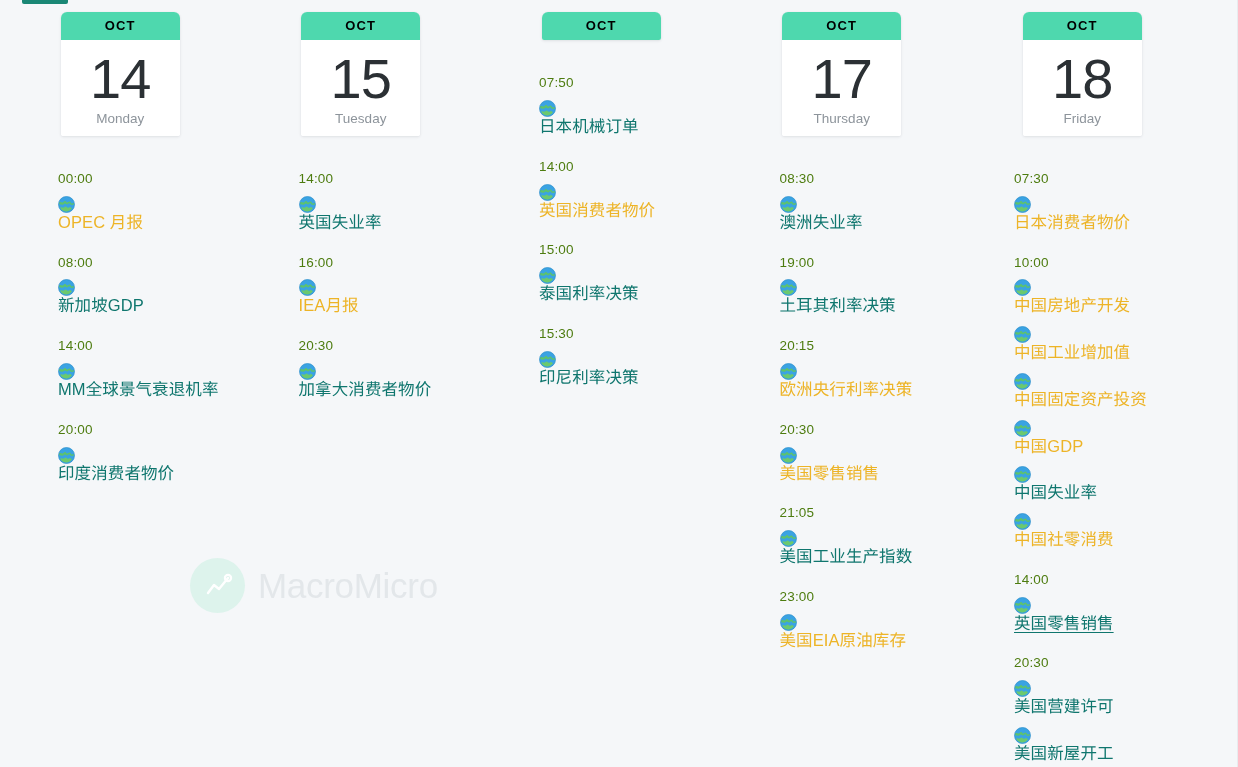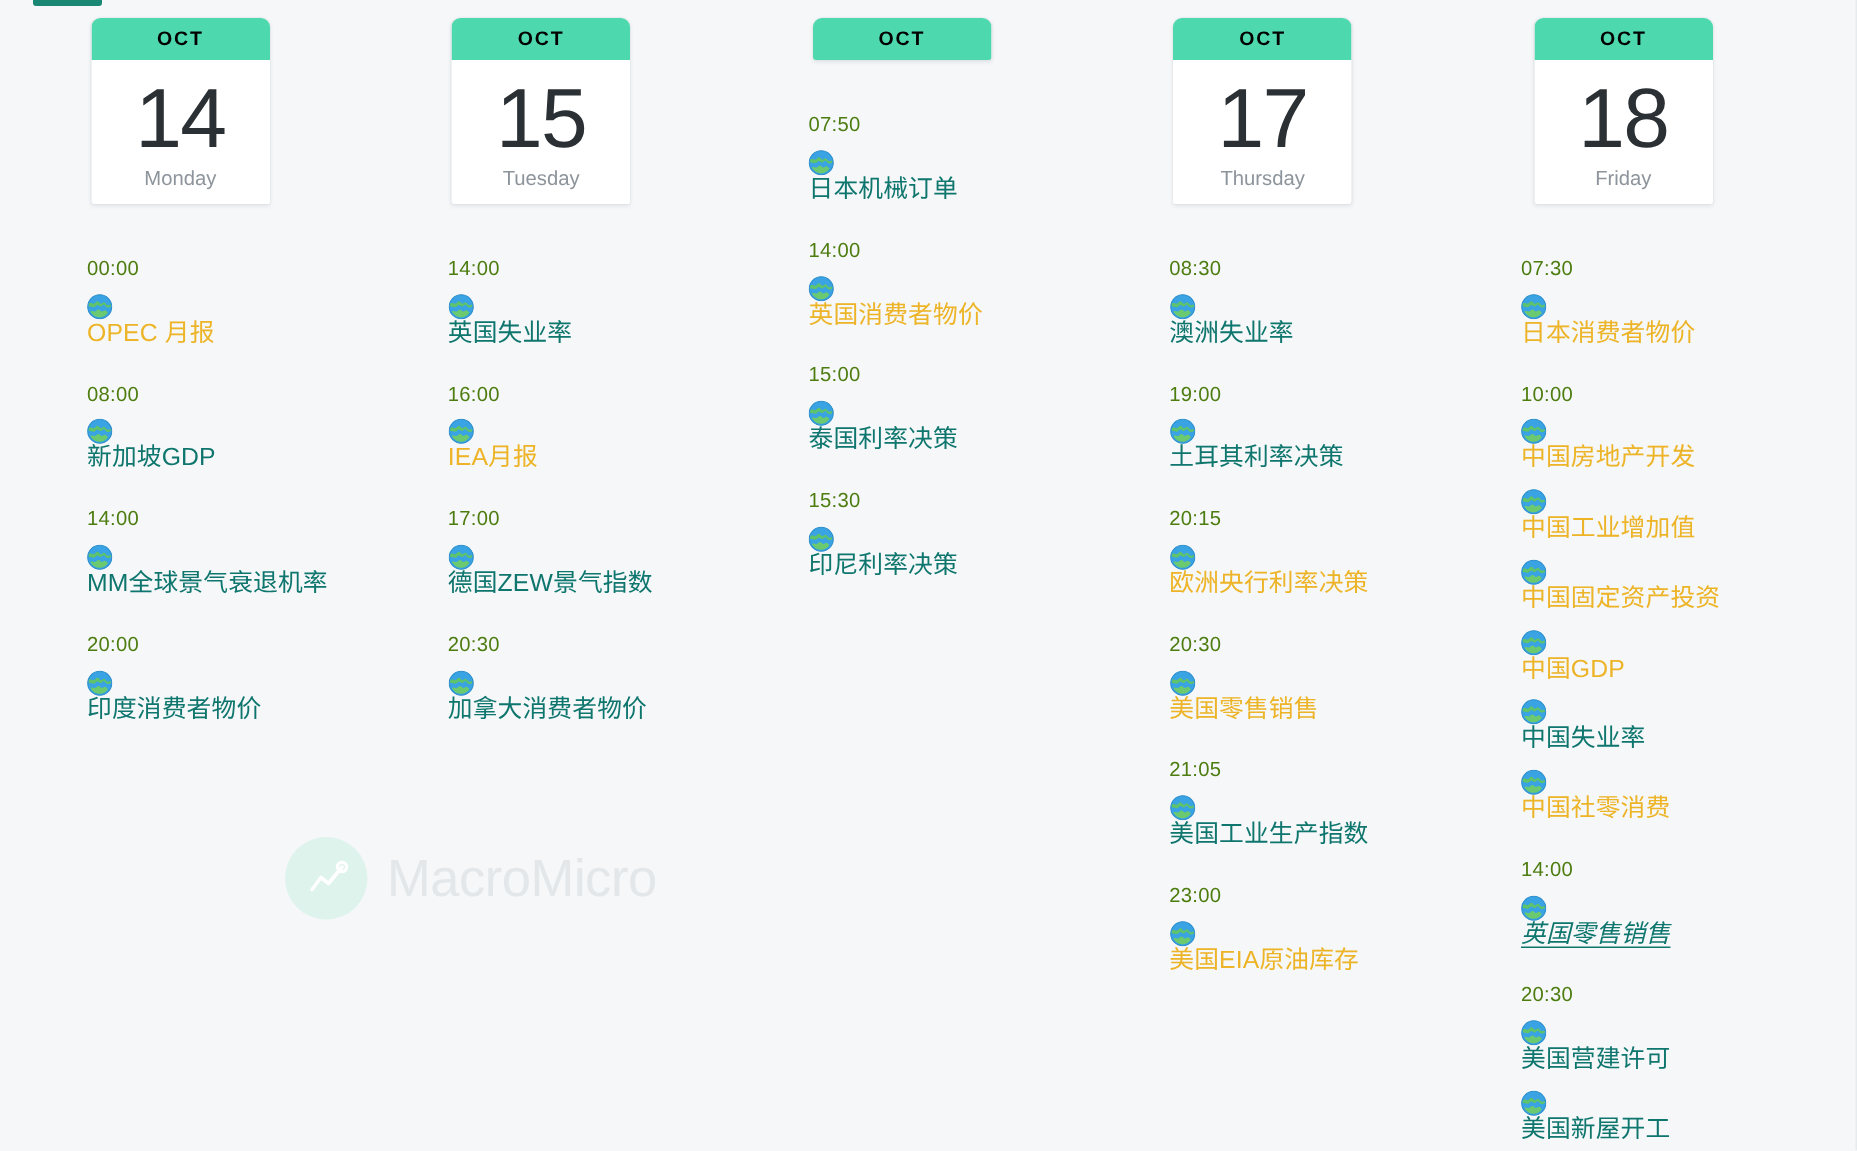"17:00" div.event-group { html: <div> <div>17:00</div> <div> <span> <svg> <circle></circle> <path></path> <path></path> <circle></circle> </svg> </span> <span>德国ZEW景气指数</span> </div> </div> -> none }
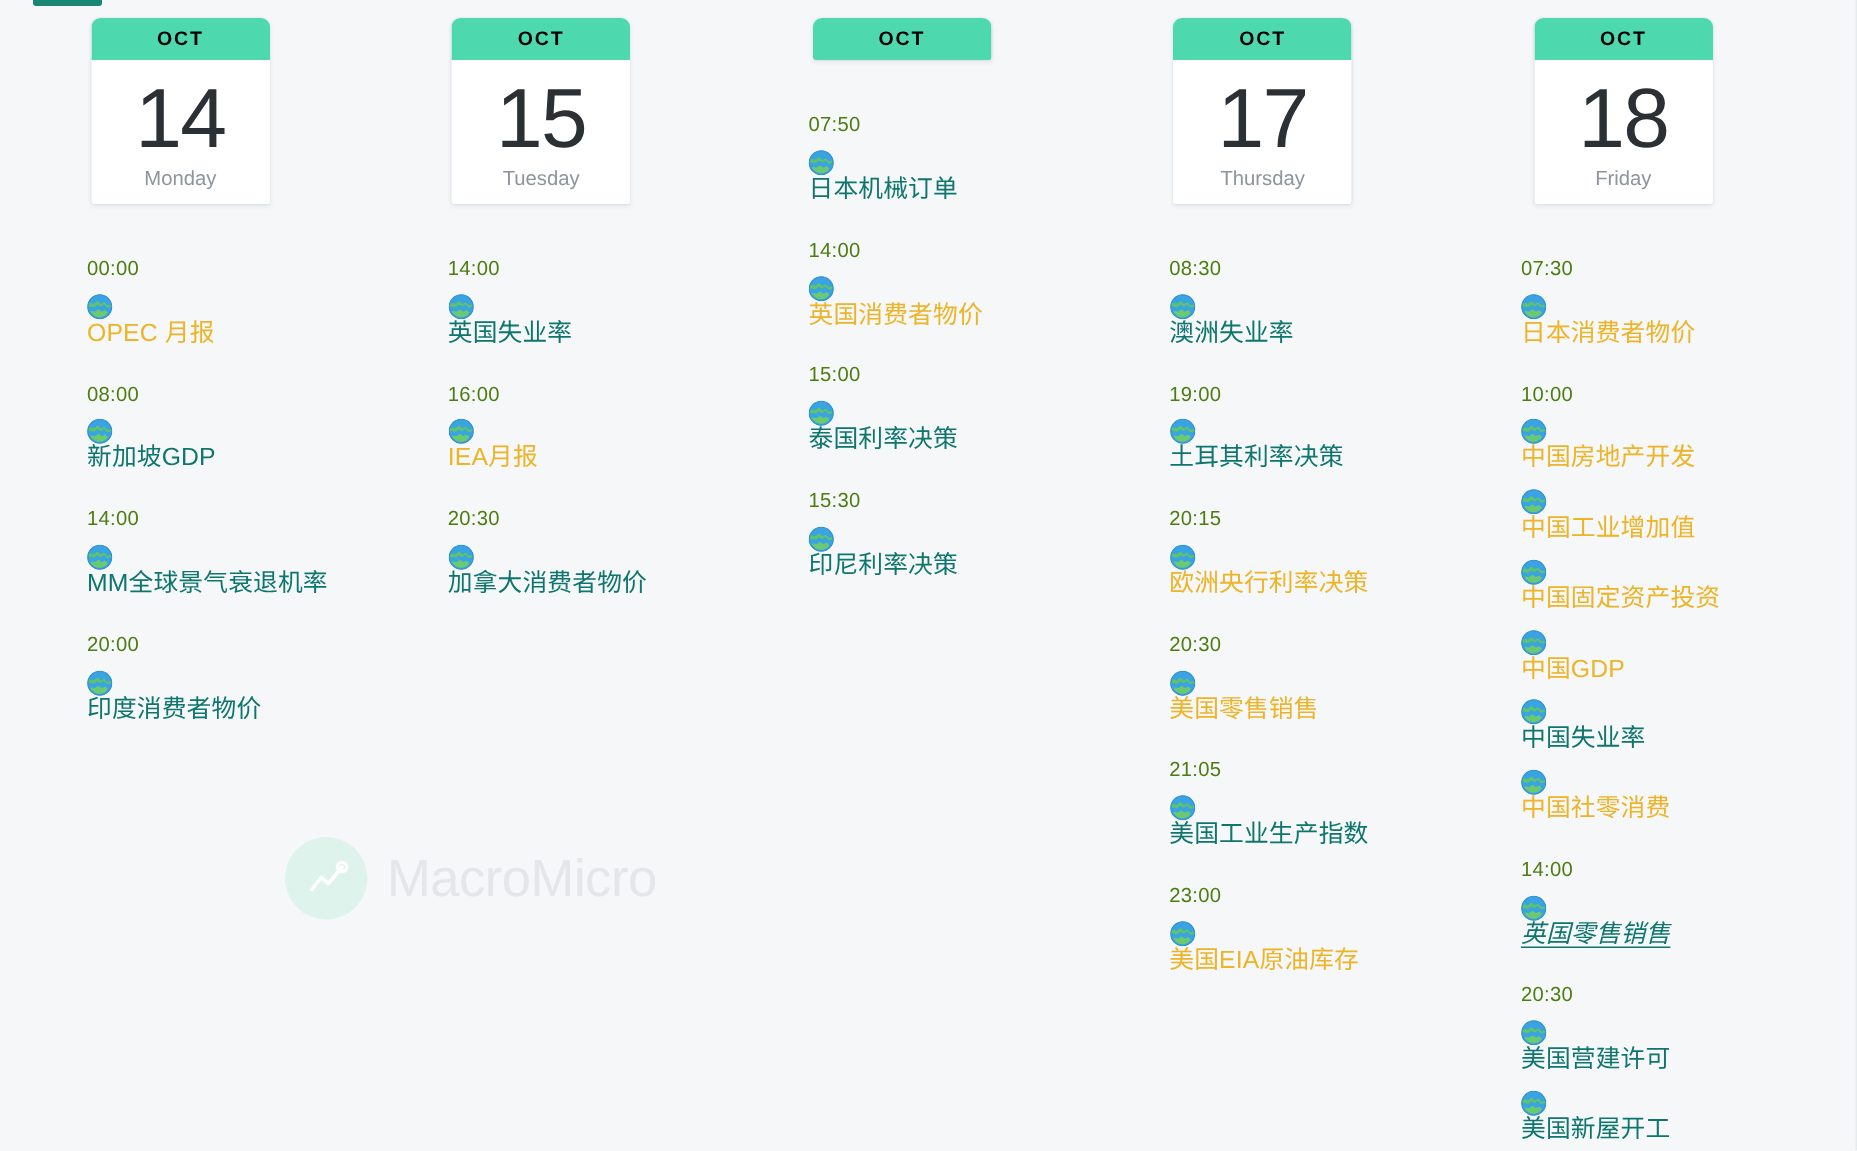"英国零售销售" .event-name.hovered { font-style: italic -> none }
